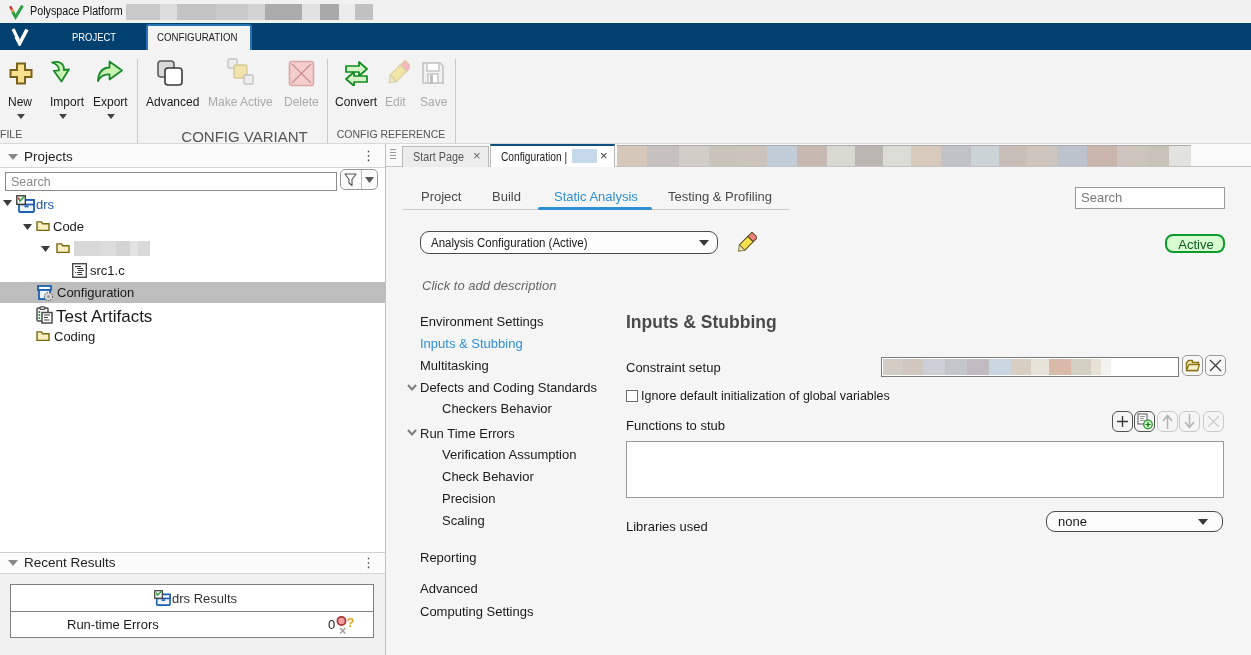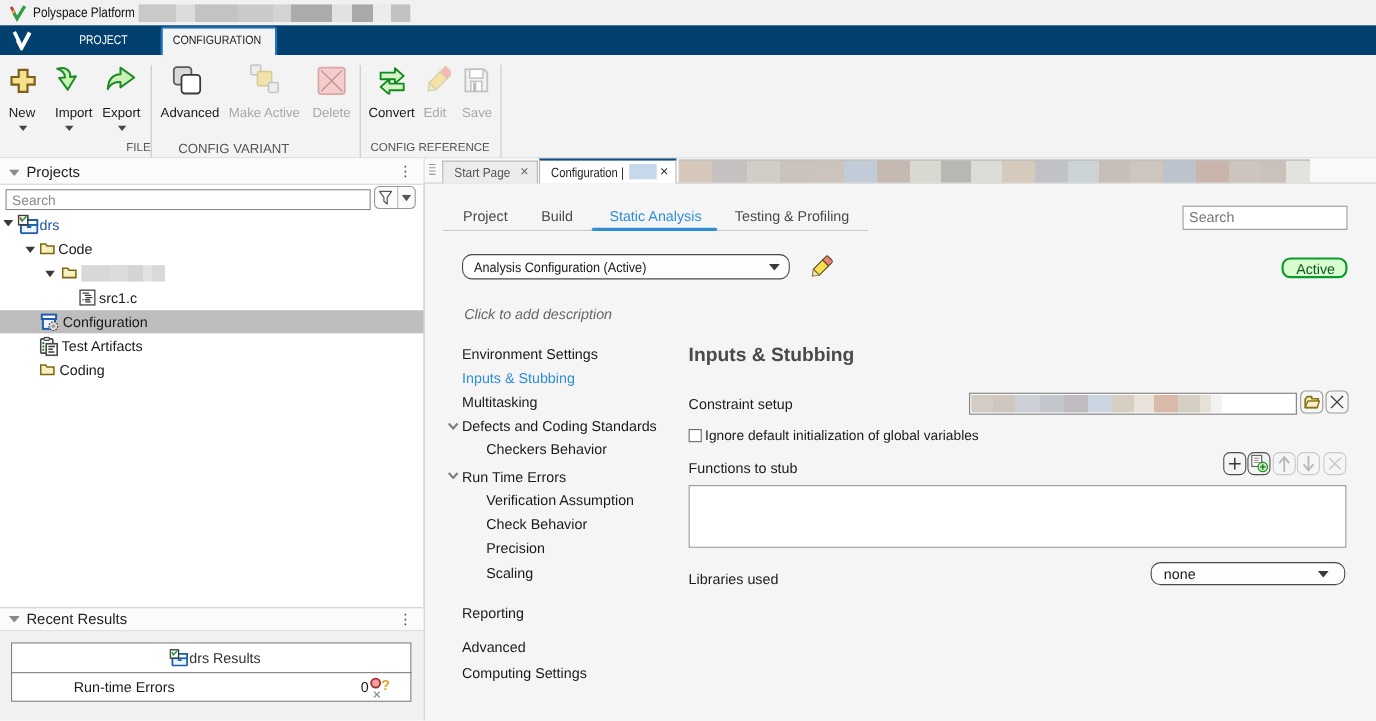"FILE" div.abs { text-align: right -> left }
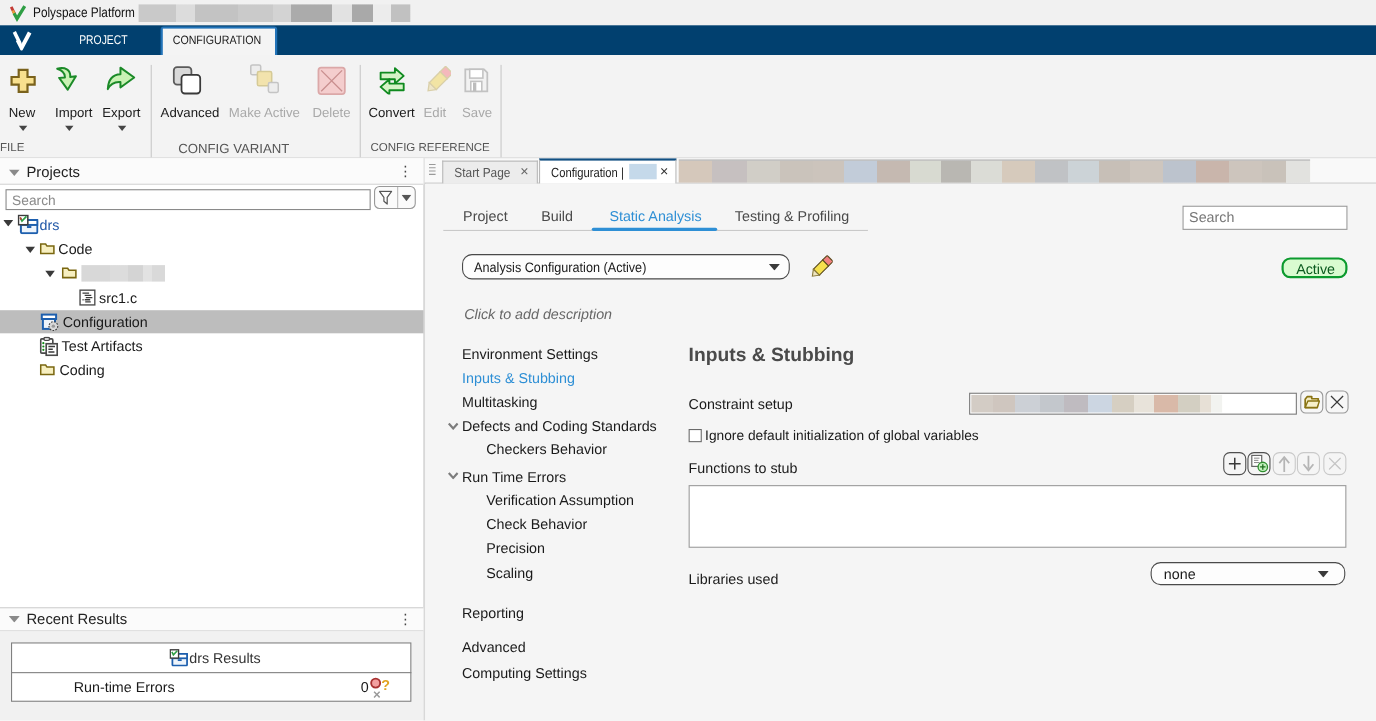"CONFIG VARIANT" div.abs { font-size: 12px -> 15px; text-align: left -> center }
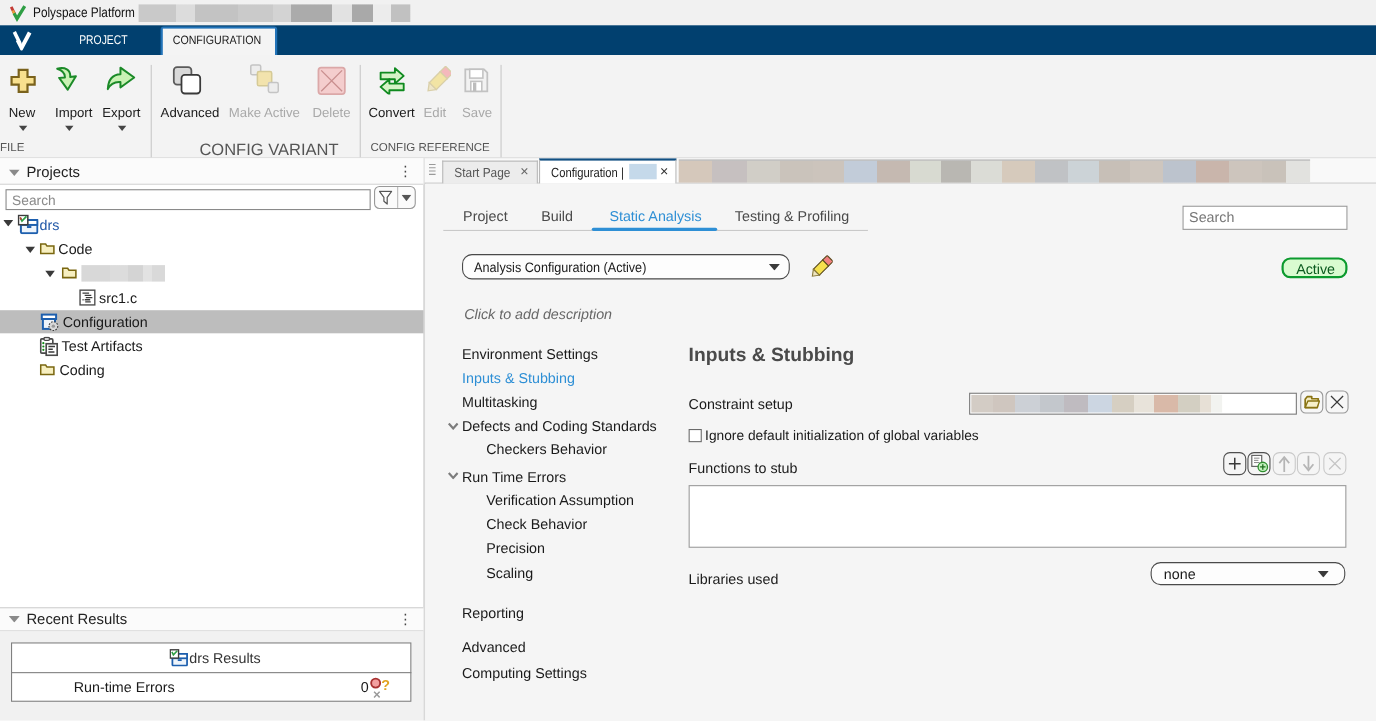"Test Artifacts" div.abs { font-size: 13px -> 17px }
